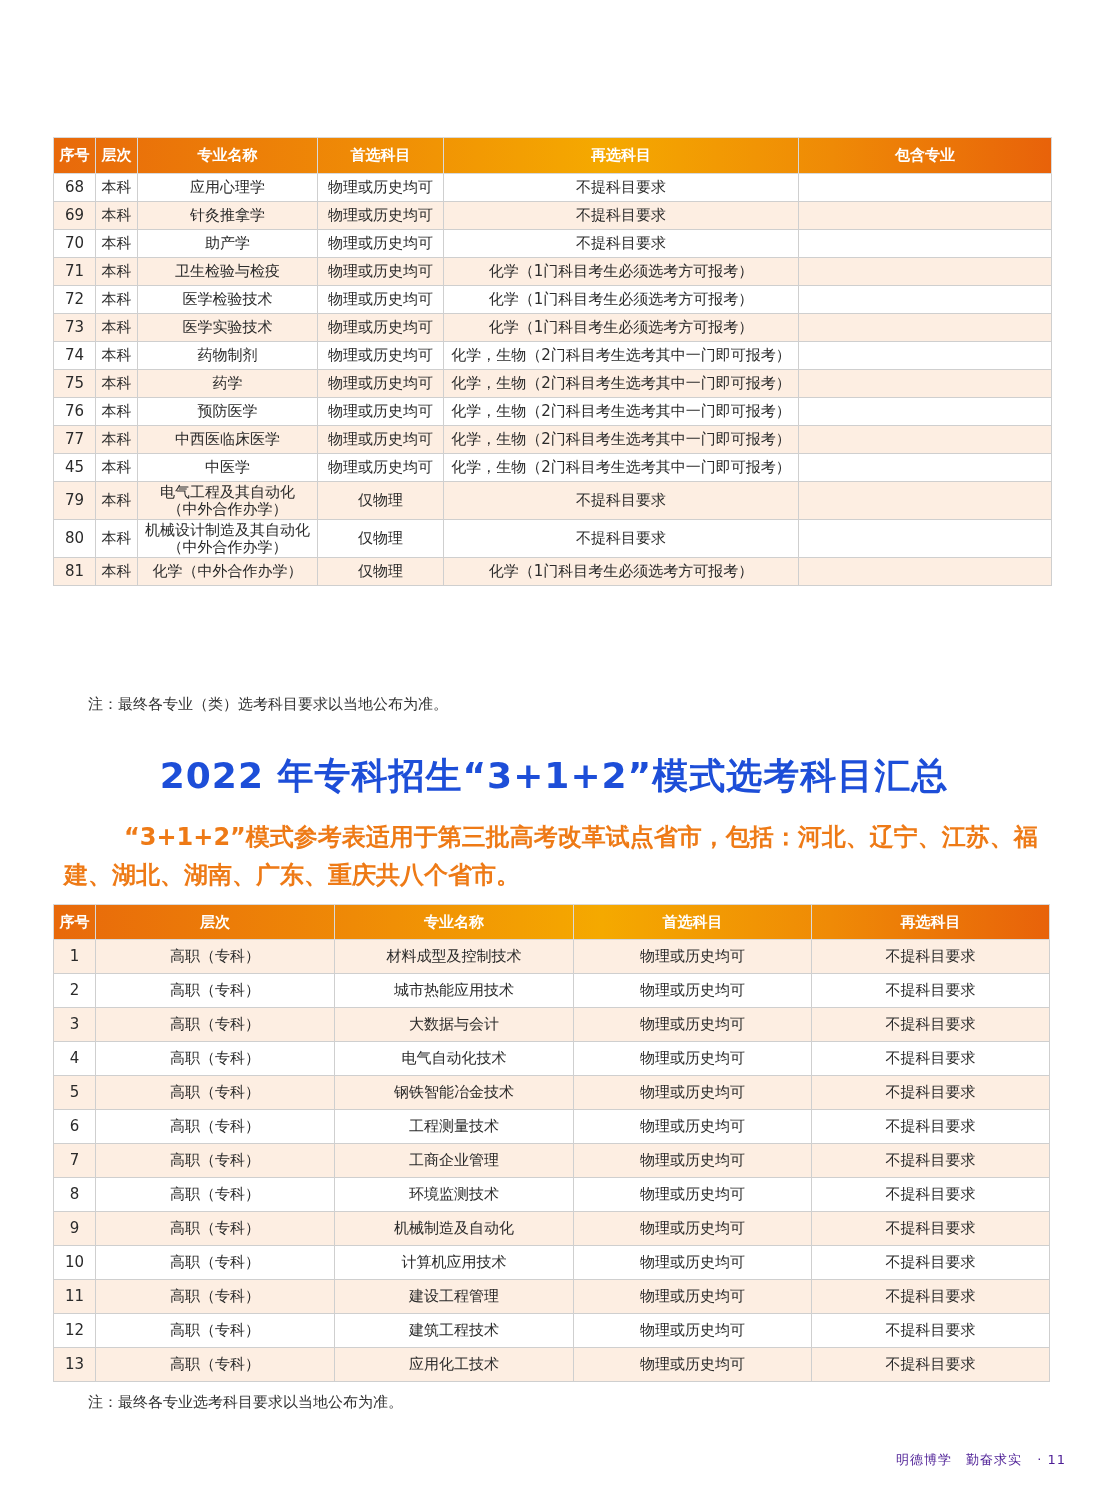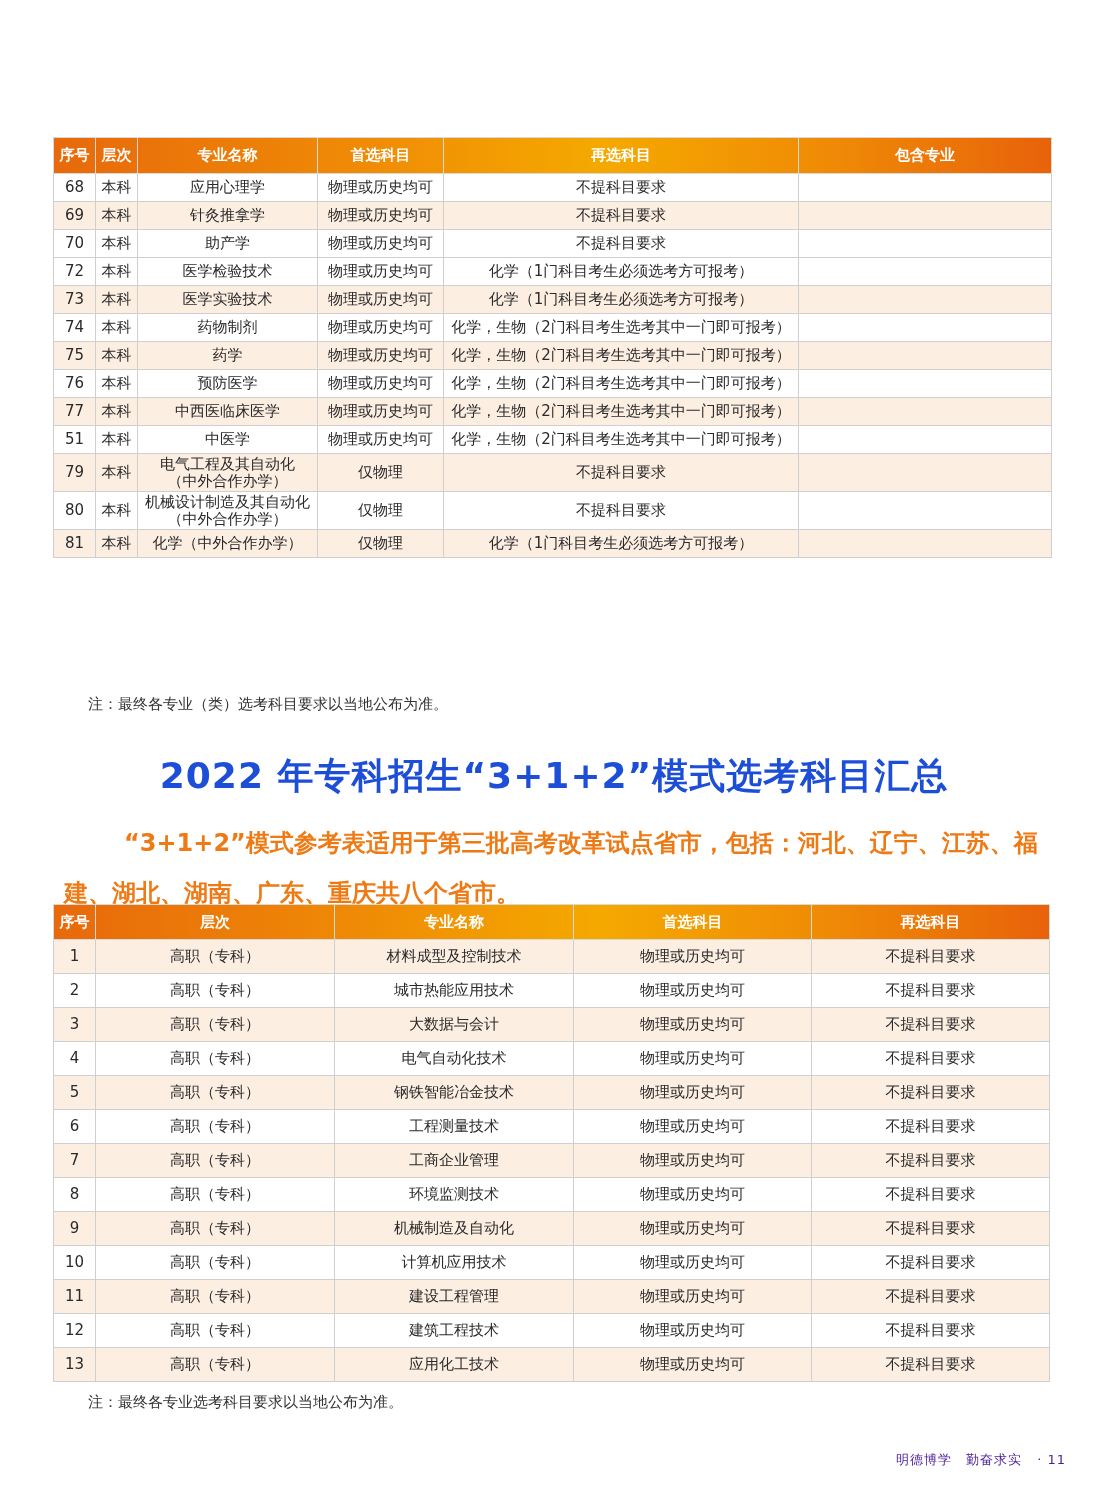"71" tr.shade { html: none -> <tr> <td>71</td> <td>本科</td> <td>卫生检验与检疫</td> <td>物理或历史均可</td> <td>化学（1门科目考生必须选考方可报考）</td> <td></td> </tr> }
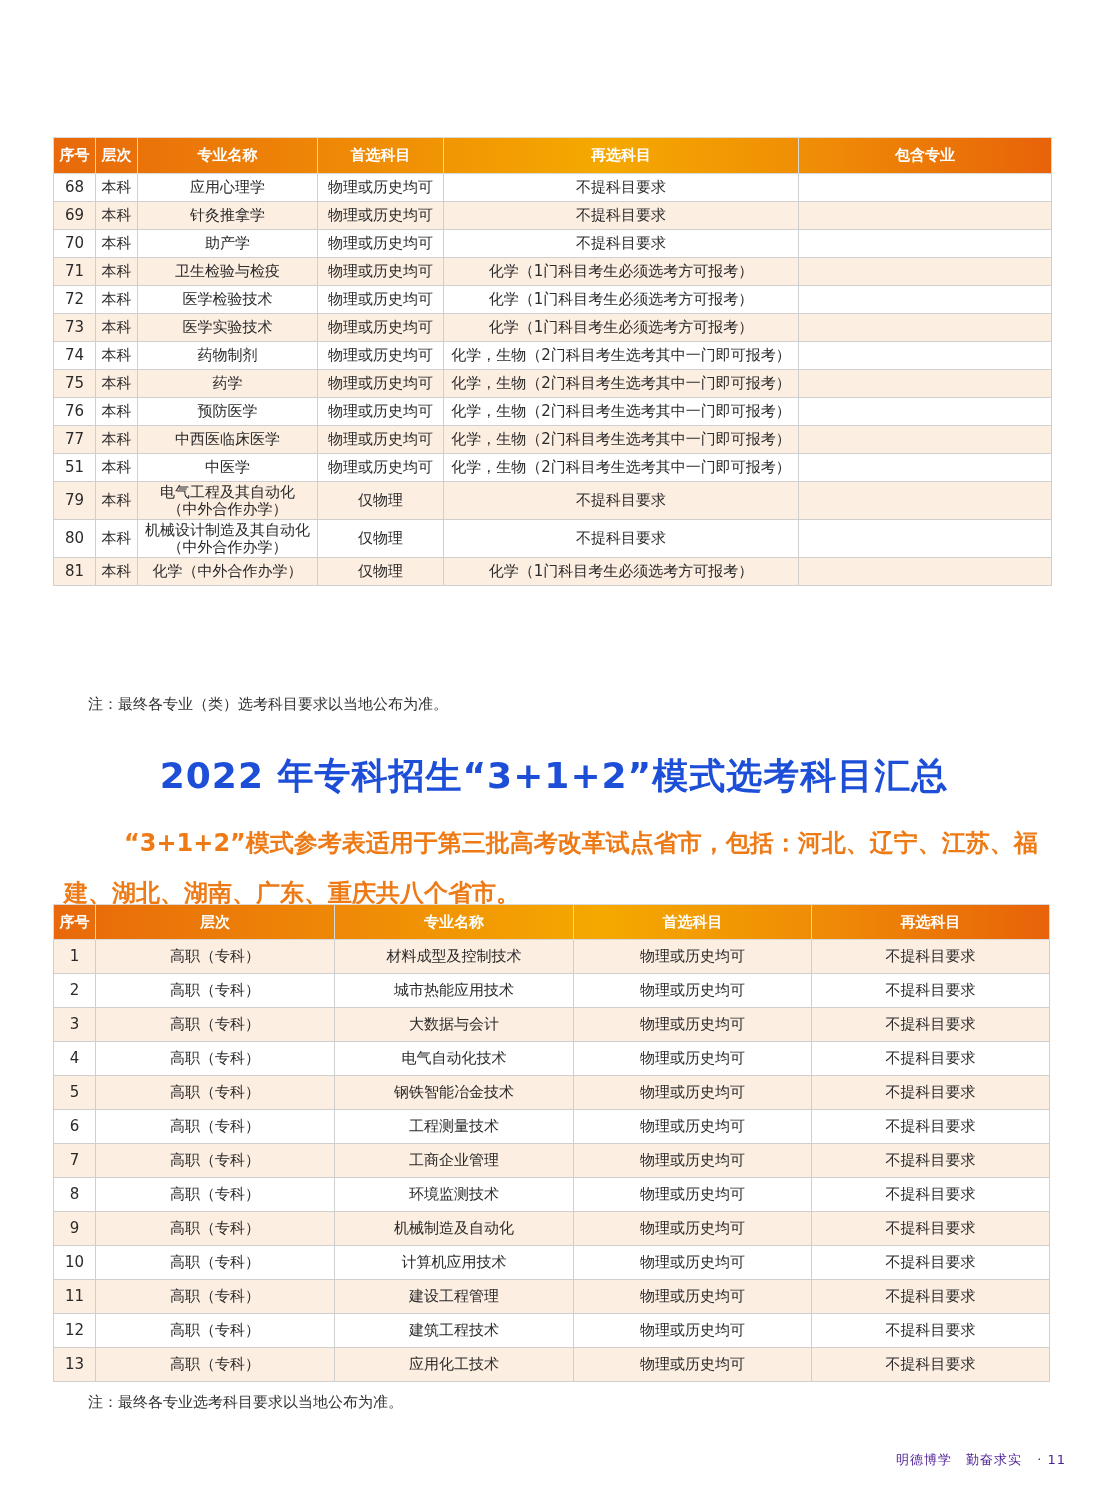"51" td { text: 51 -> 45 }
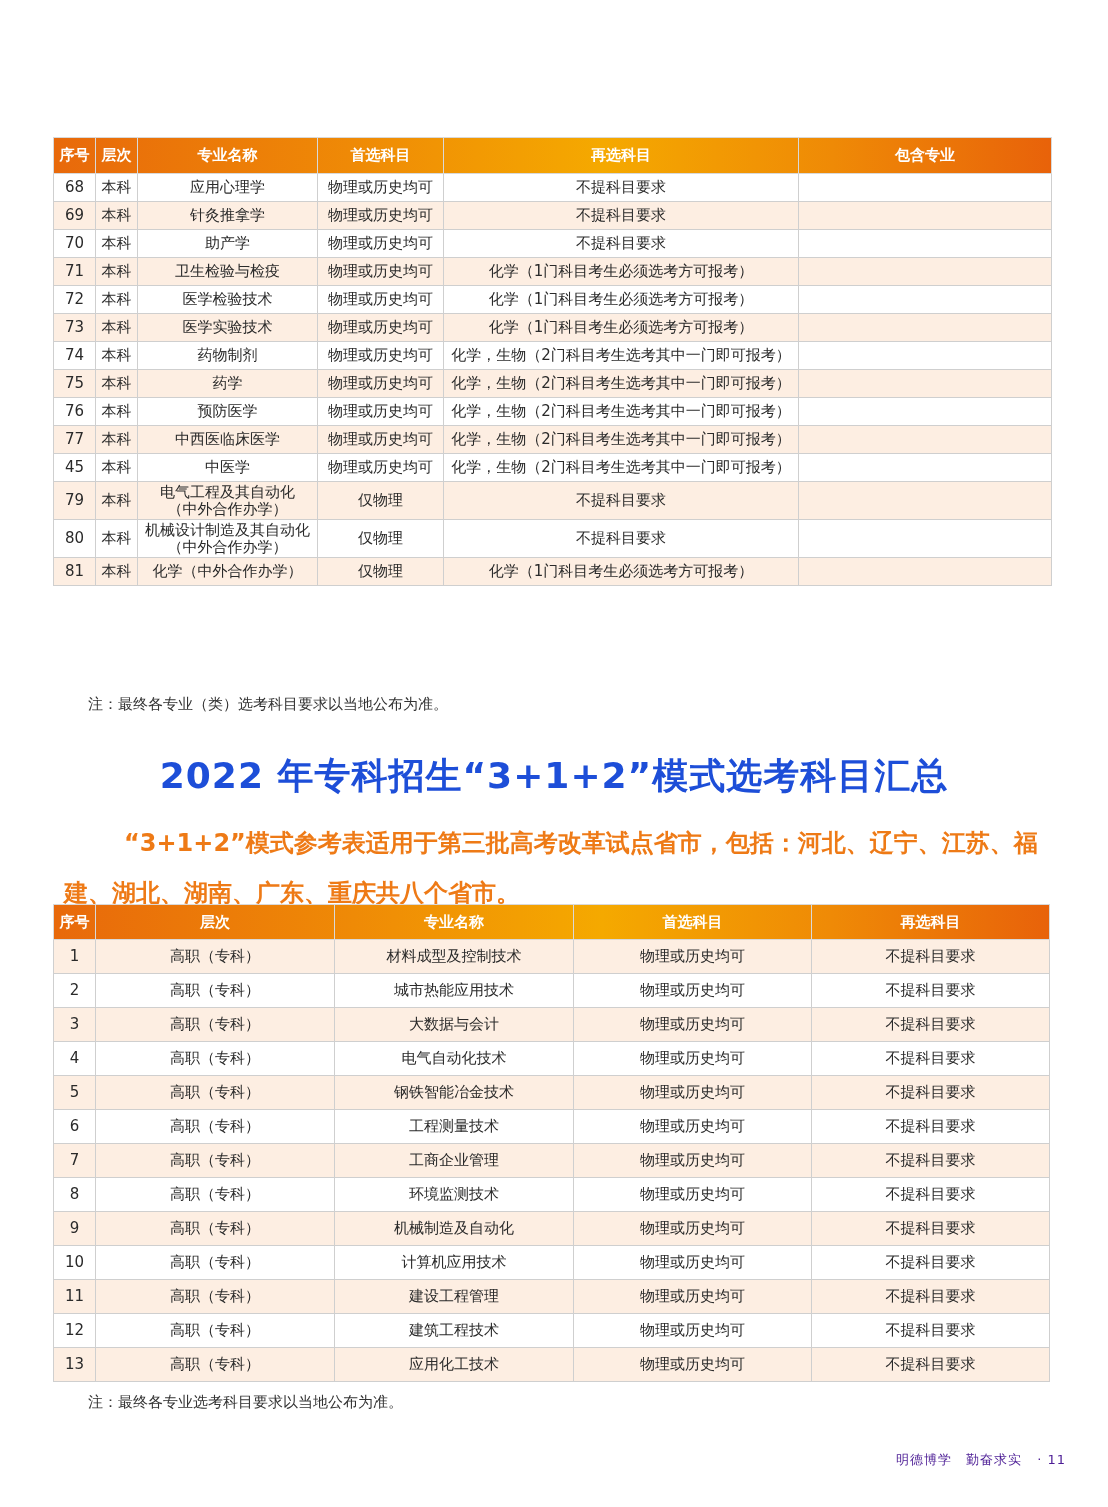"“3+1+2”模式参考表适用于第三批高考改革试点省市，包括：河北、辽宁、江苏、福" .intro { line-height: 50px -> 38px }
